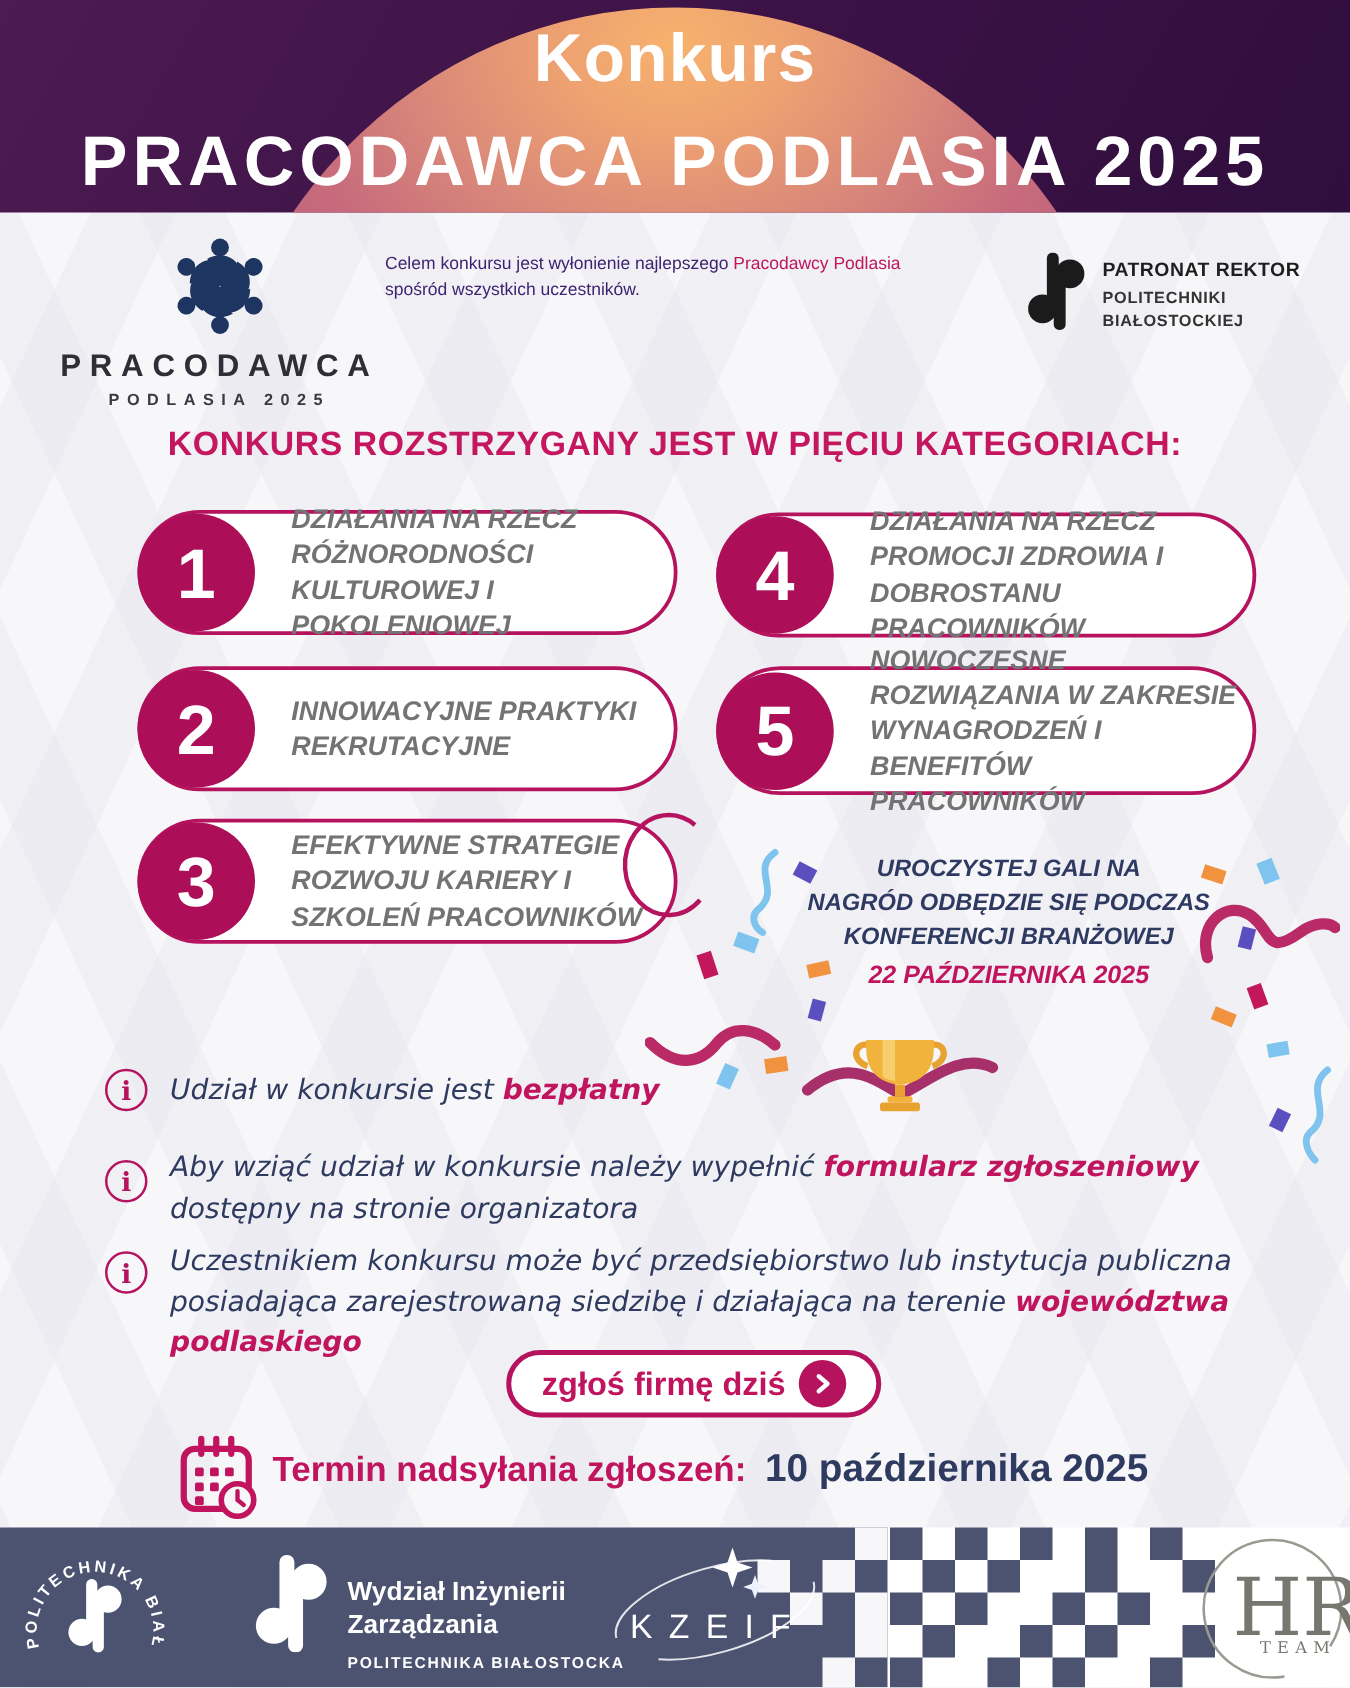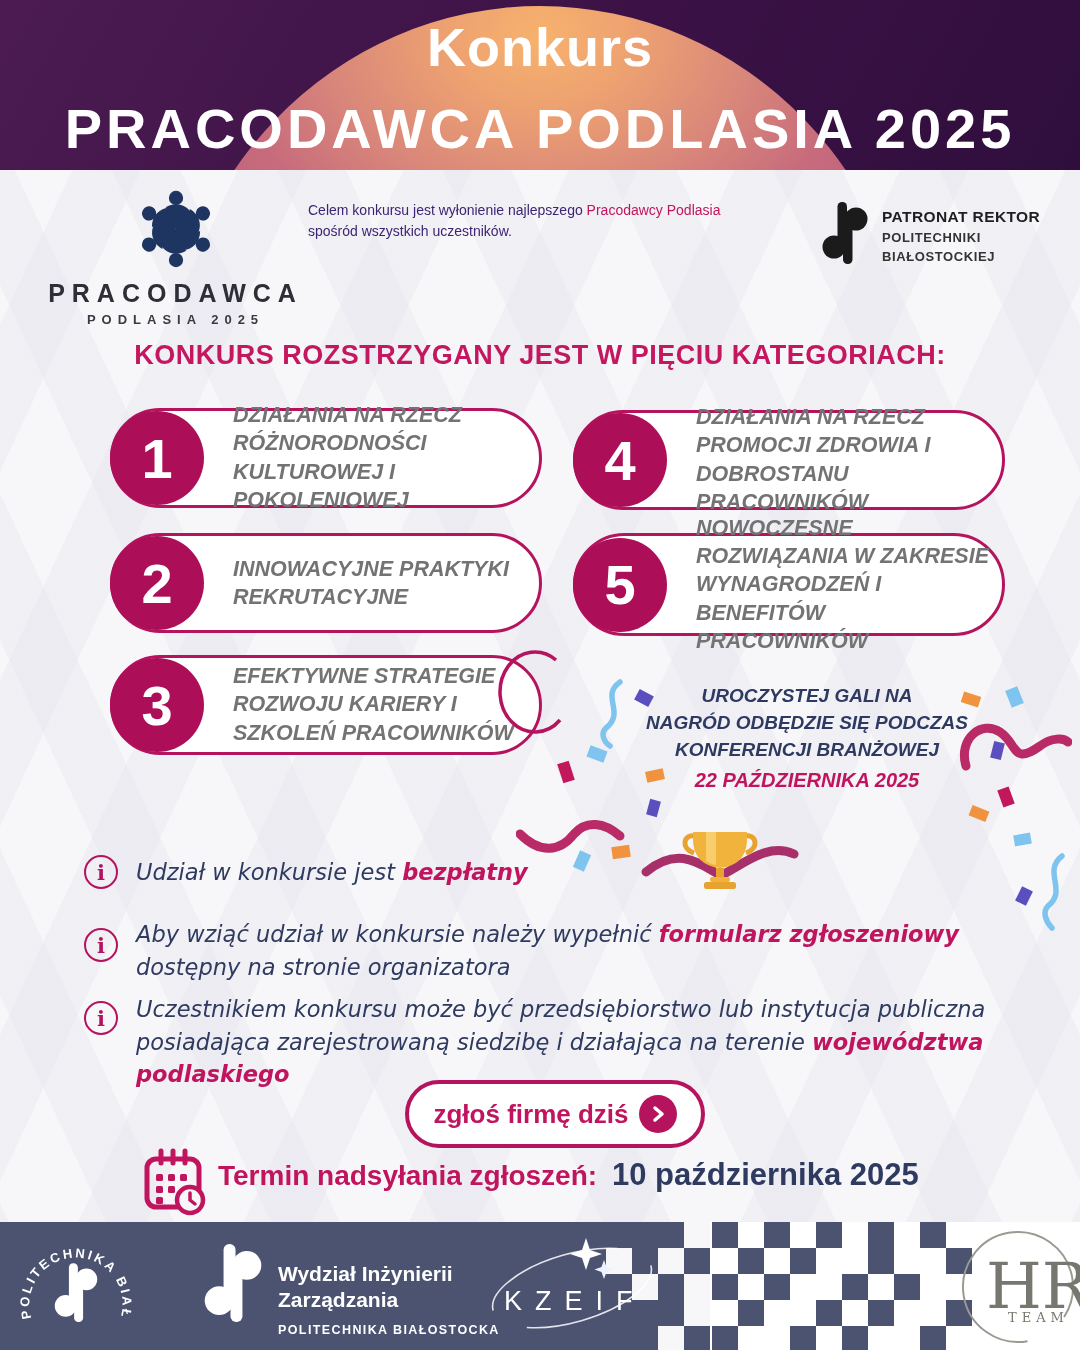"zgłoś firmę dziś" .cta { height: 68px -> 54px }
